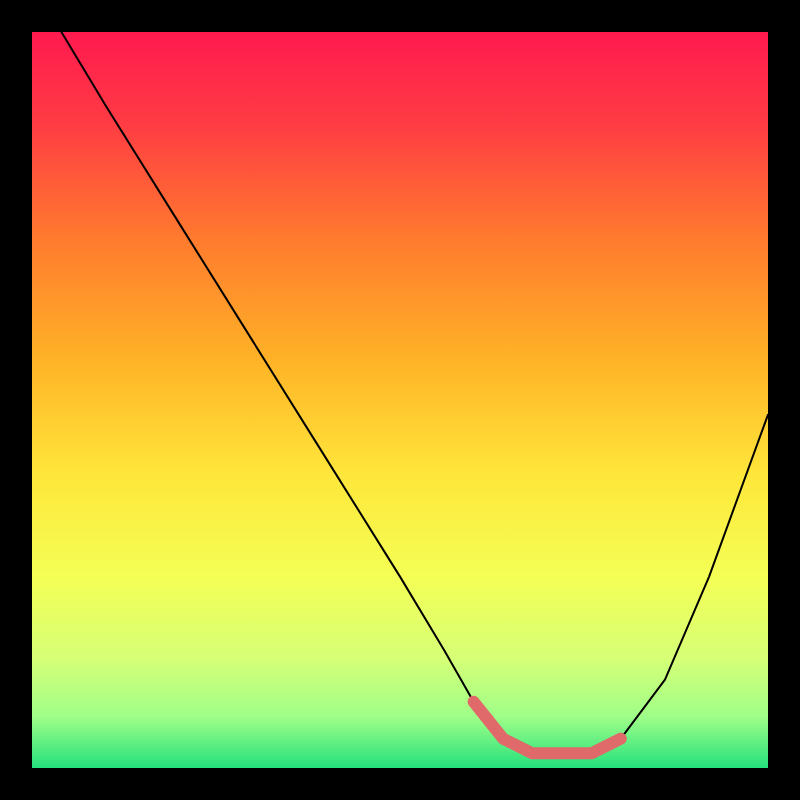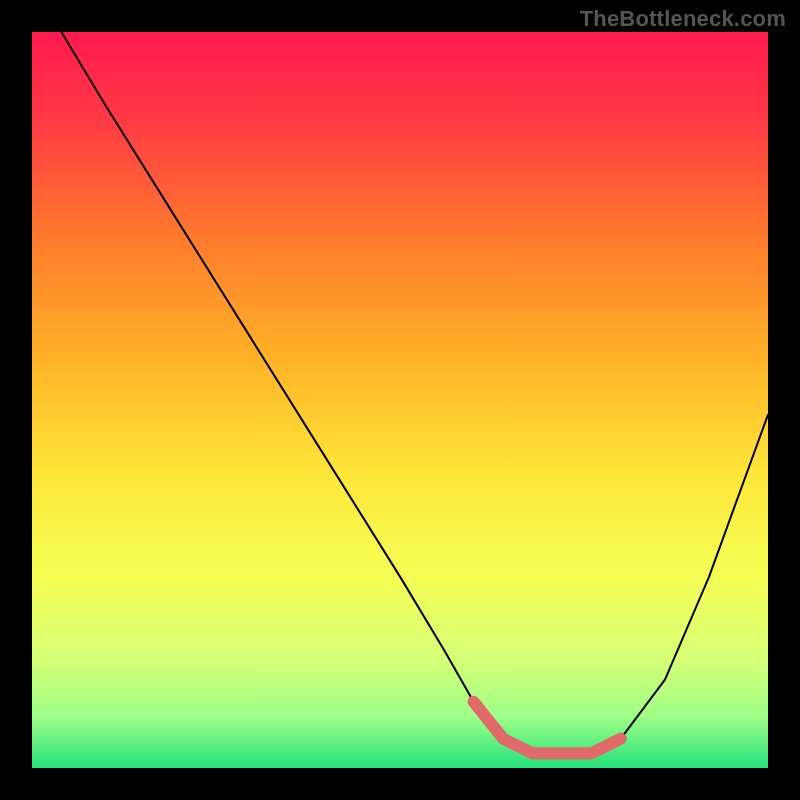"TheBottleneck.com" div.watermark { html: <div>TheBottleneck.com</div> -> none }
